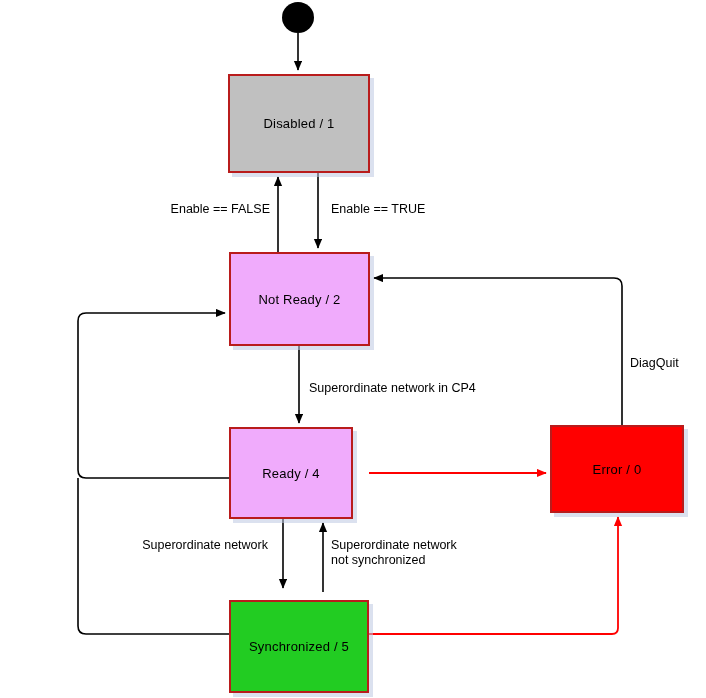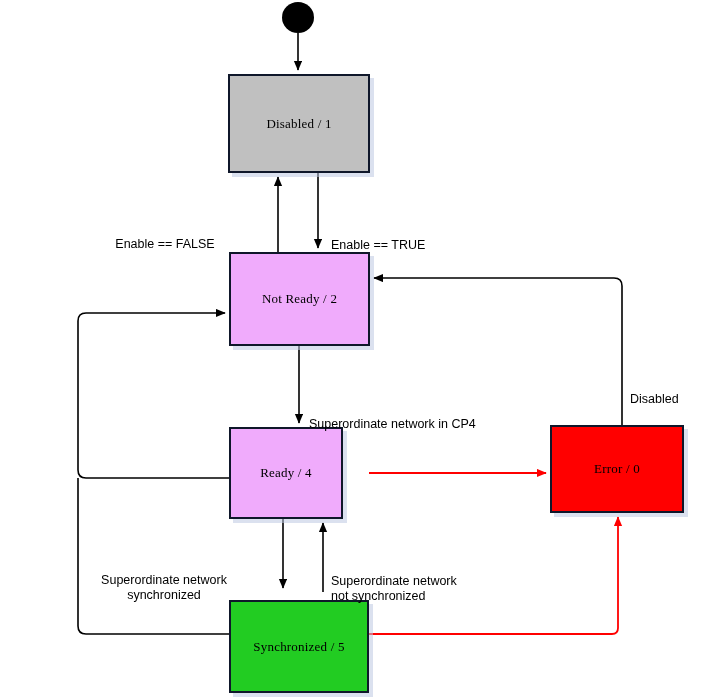"Disabled / 1" .state { border: 2px solid #0f172a -> 2px solid #b91c1c; font-family: Liberation Serif, serif -> none }
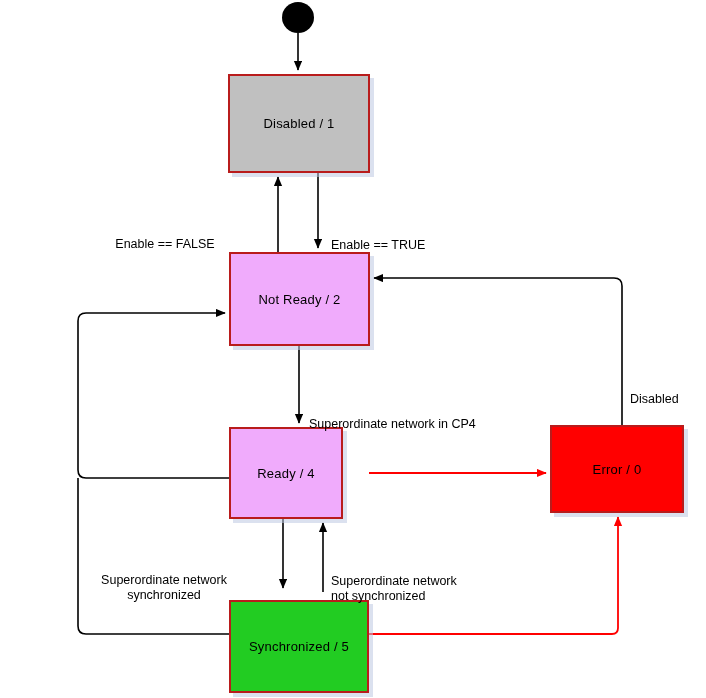"Enable == FALSE" .lbl-right { margin-top: 35px -> none; text-align: center -> right }
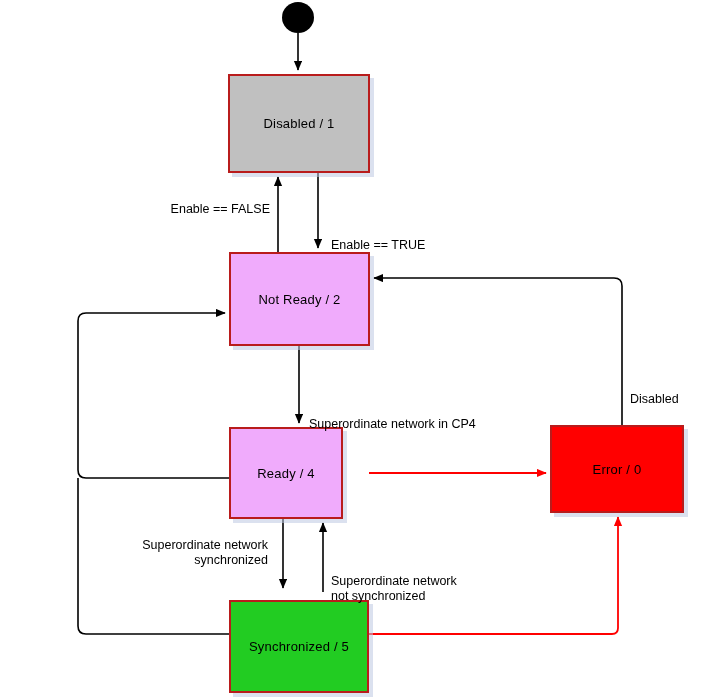"Enable == TRUE" .lbl-left { margin-top: 36px -> none }
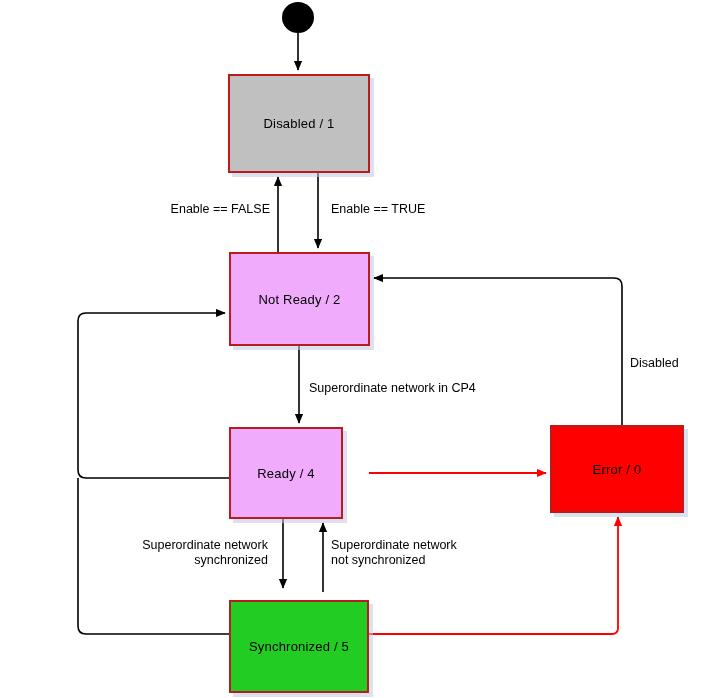"Disabled" div.edge-label { text: Disabled -> DiagQuit }
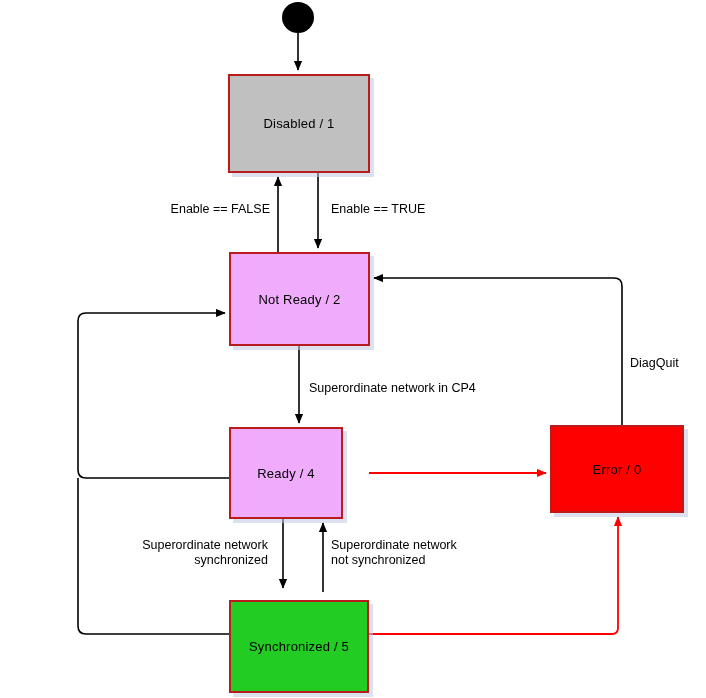"Ready / 4" div.state { width: 114px -> 124px }
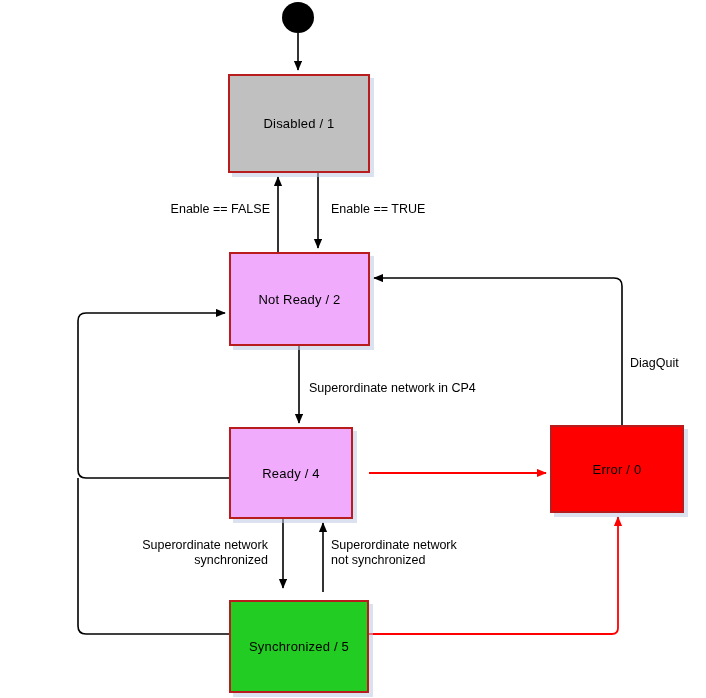"synchronized" div { html: <div>synchronized</div> -> none }
